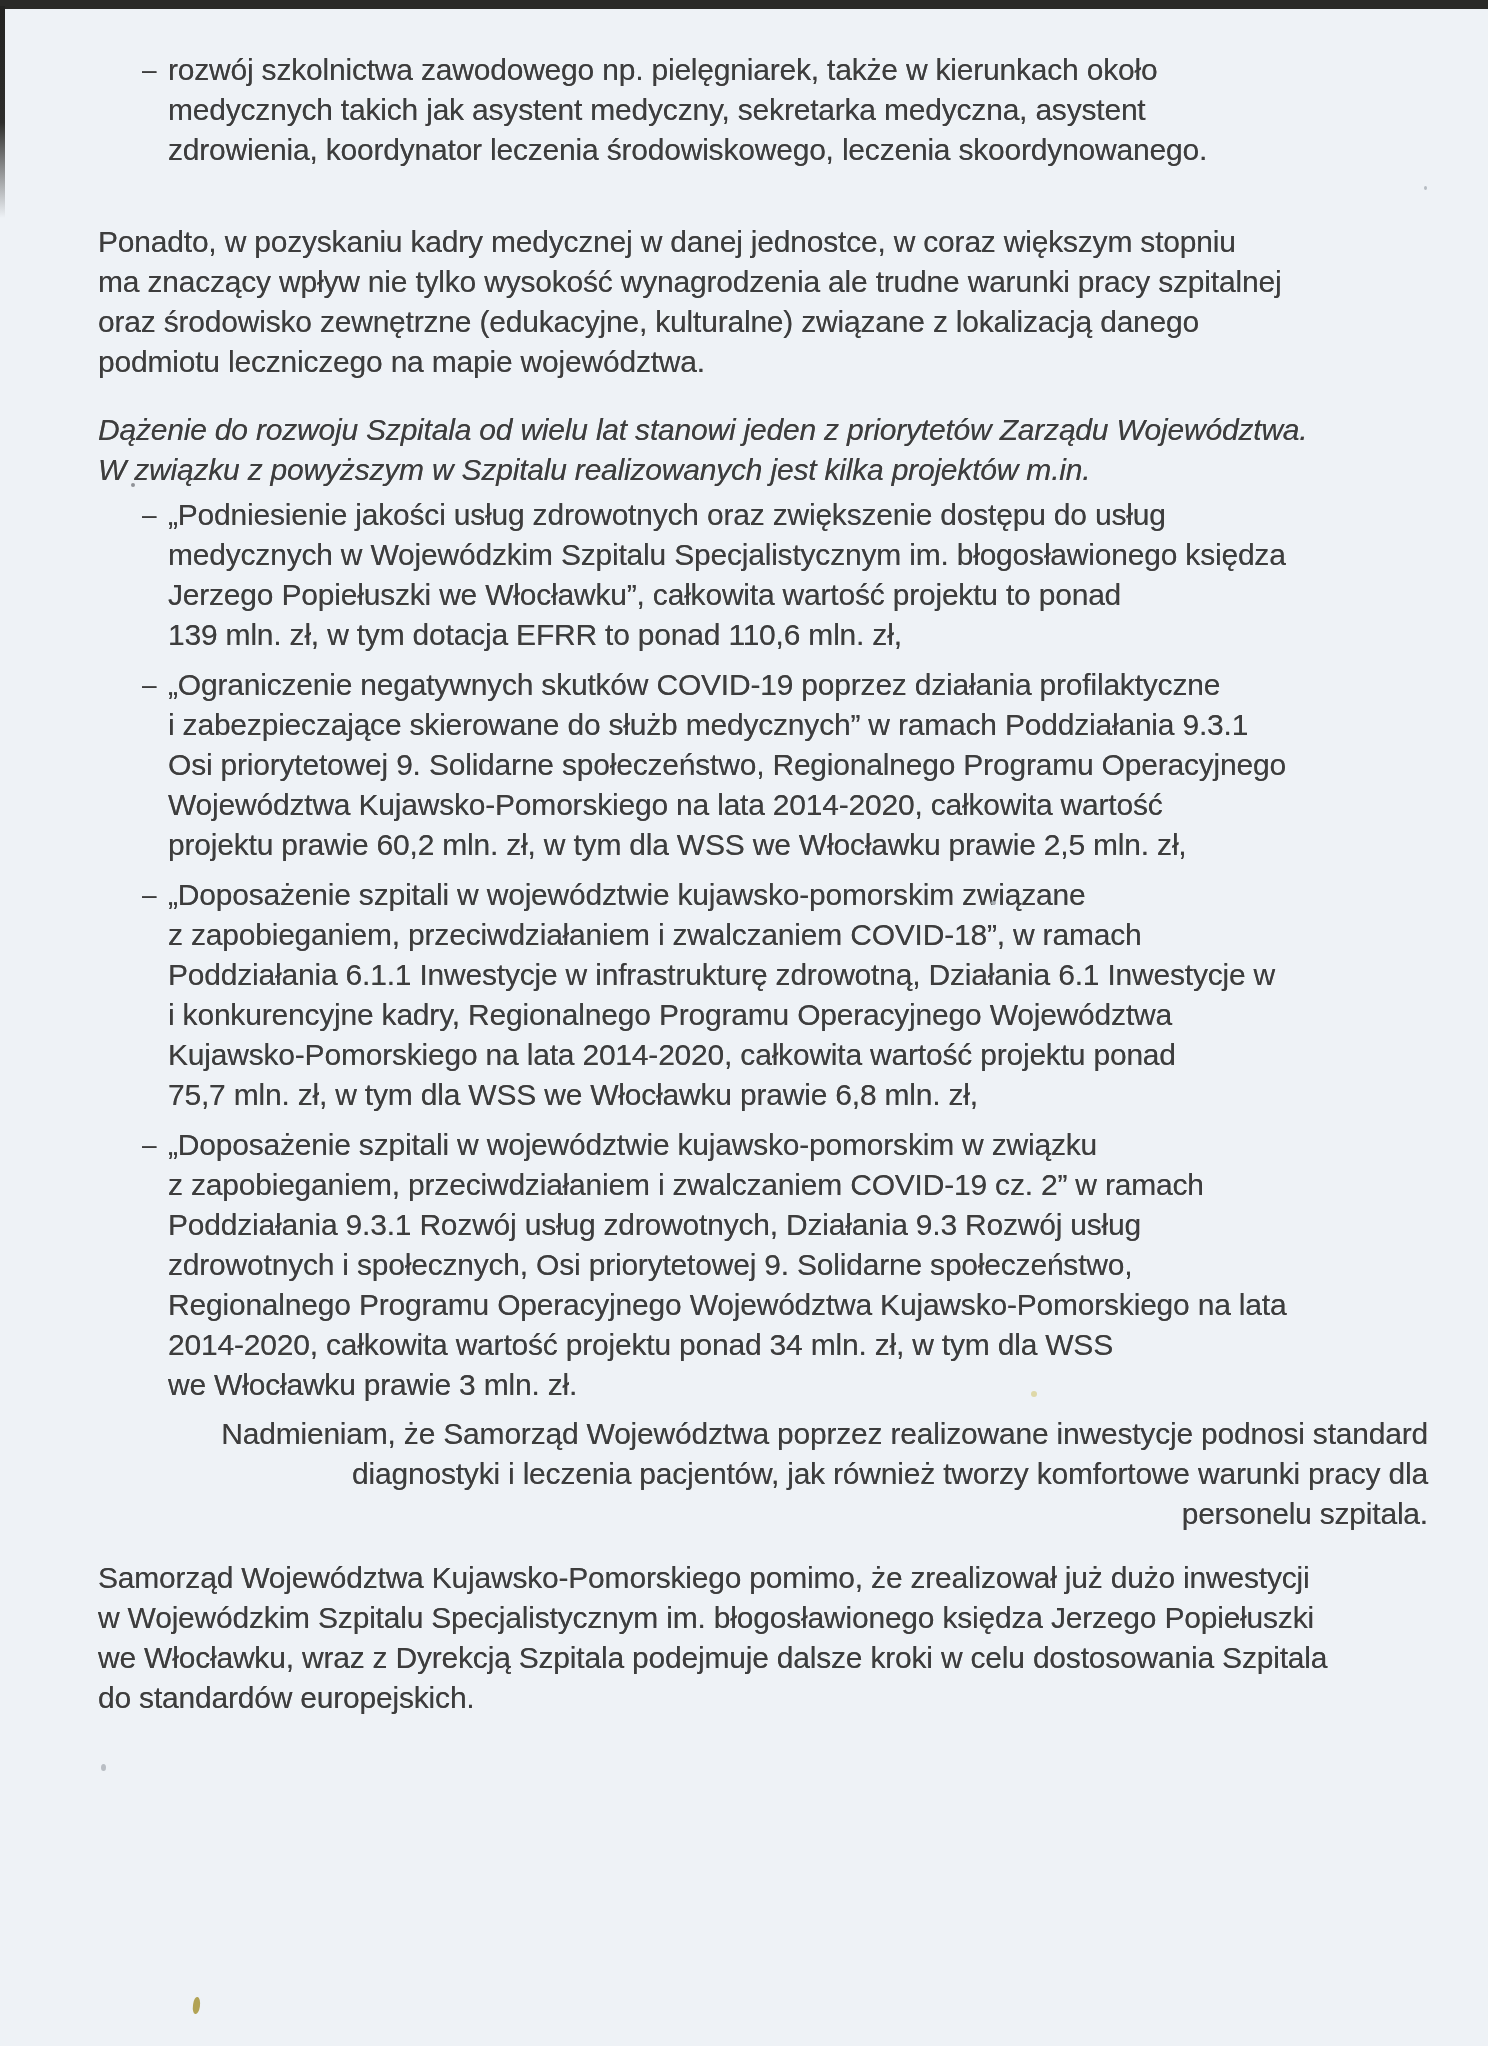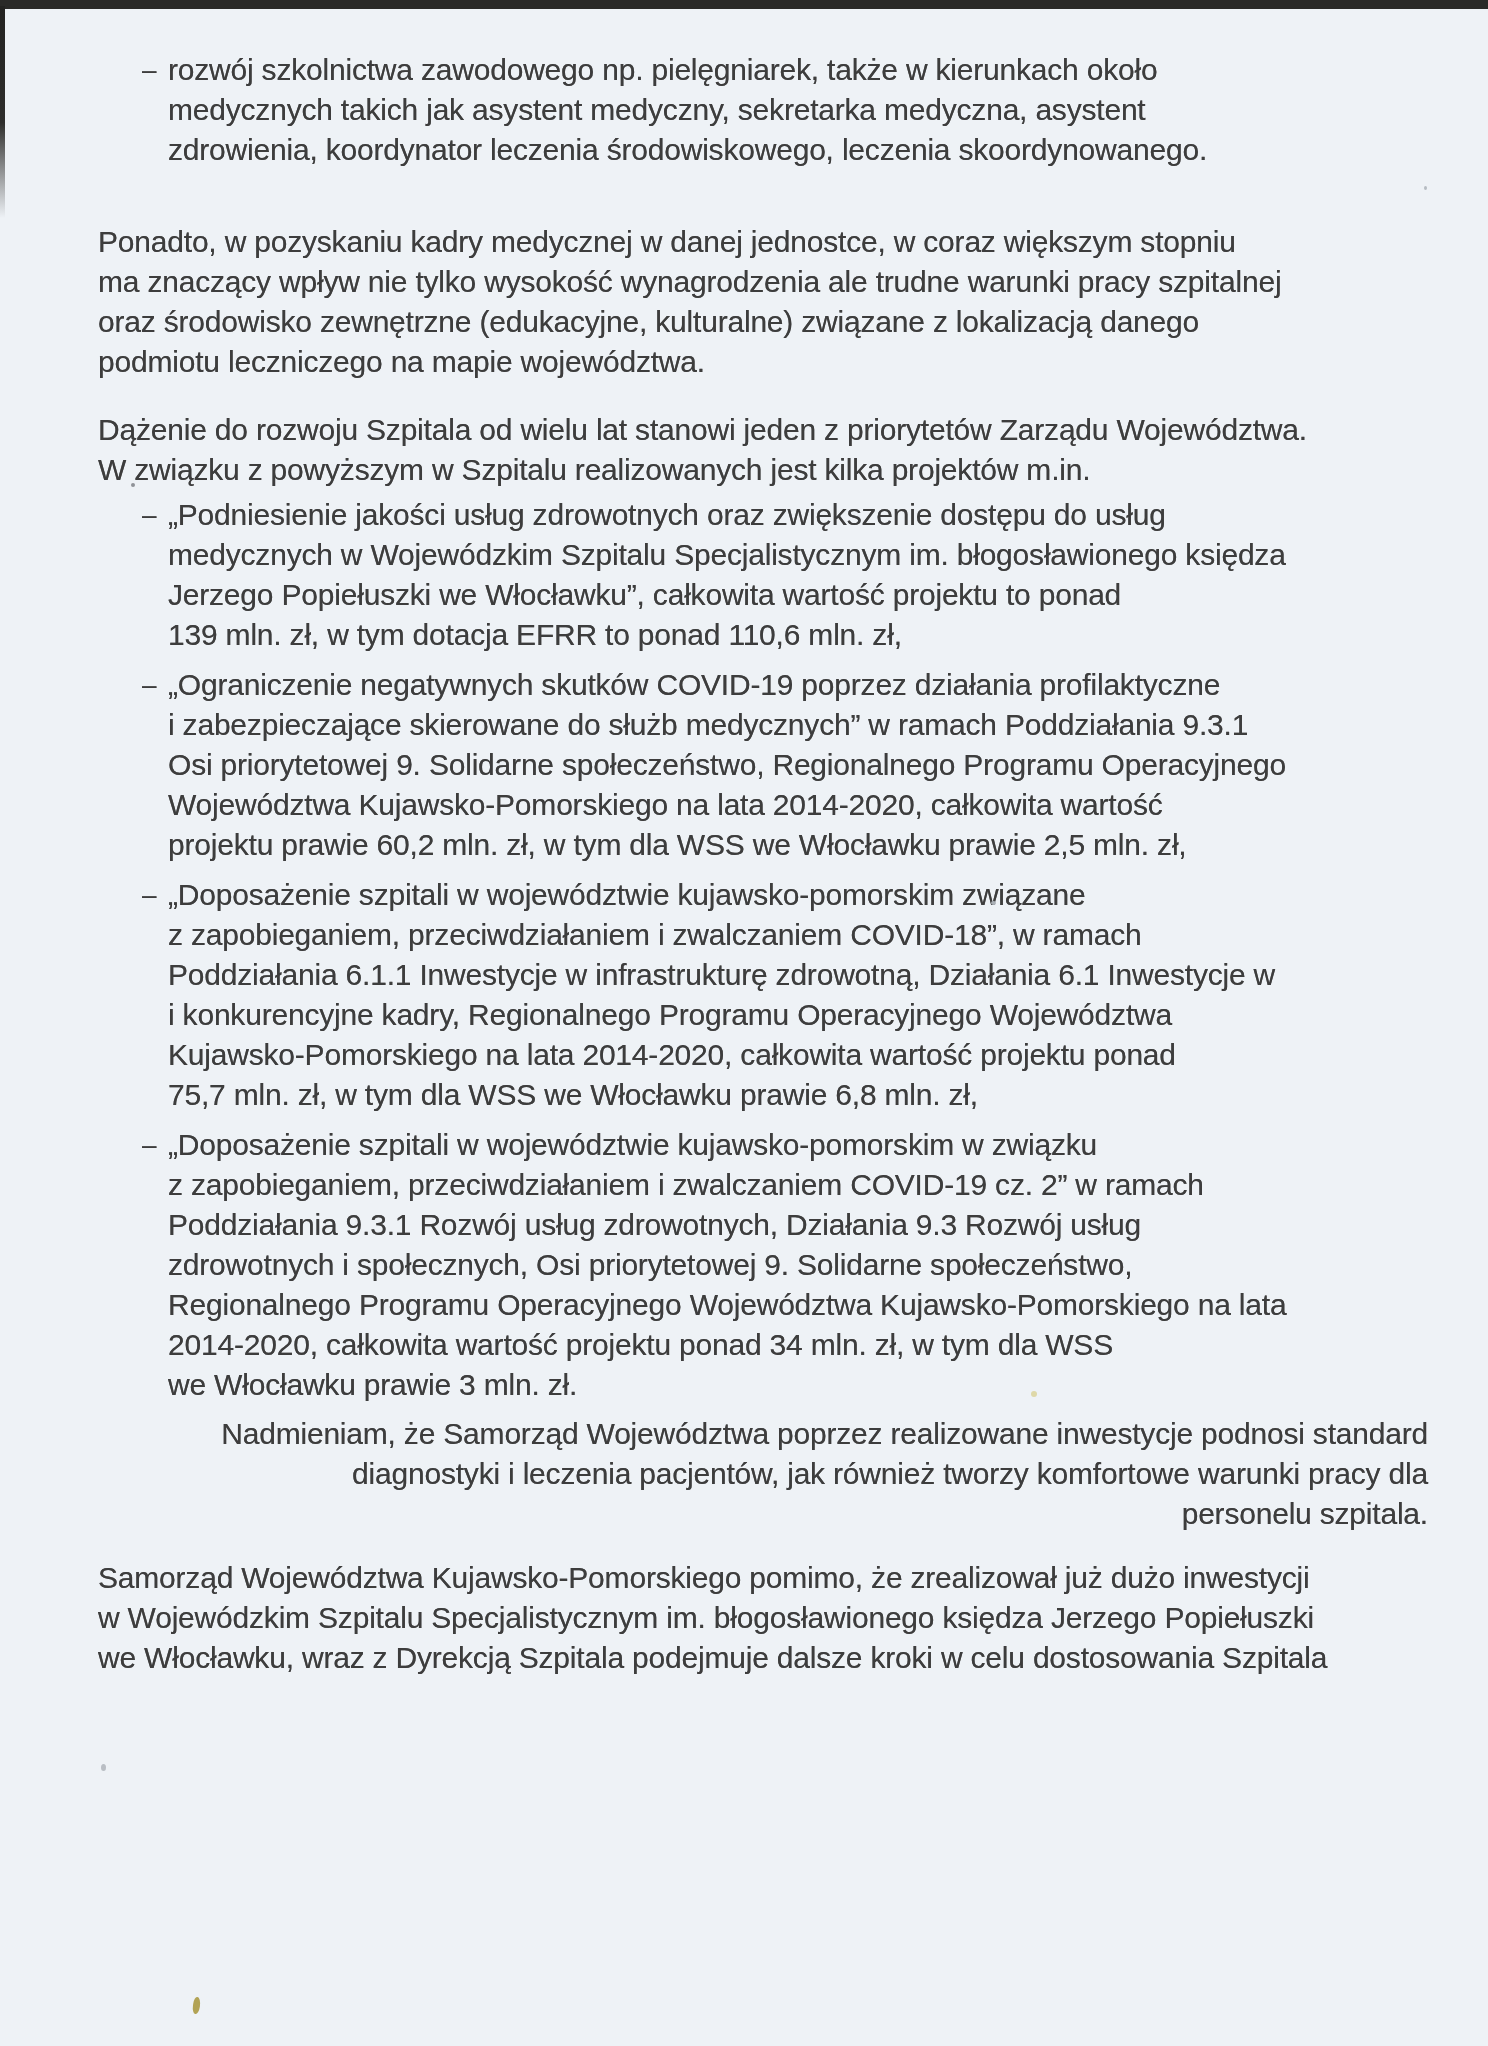"Dążenie do rozwoju Szpitala od" .block:nth-child(3) { font-style: none -> italic }
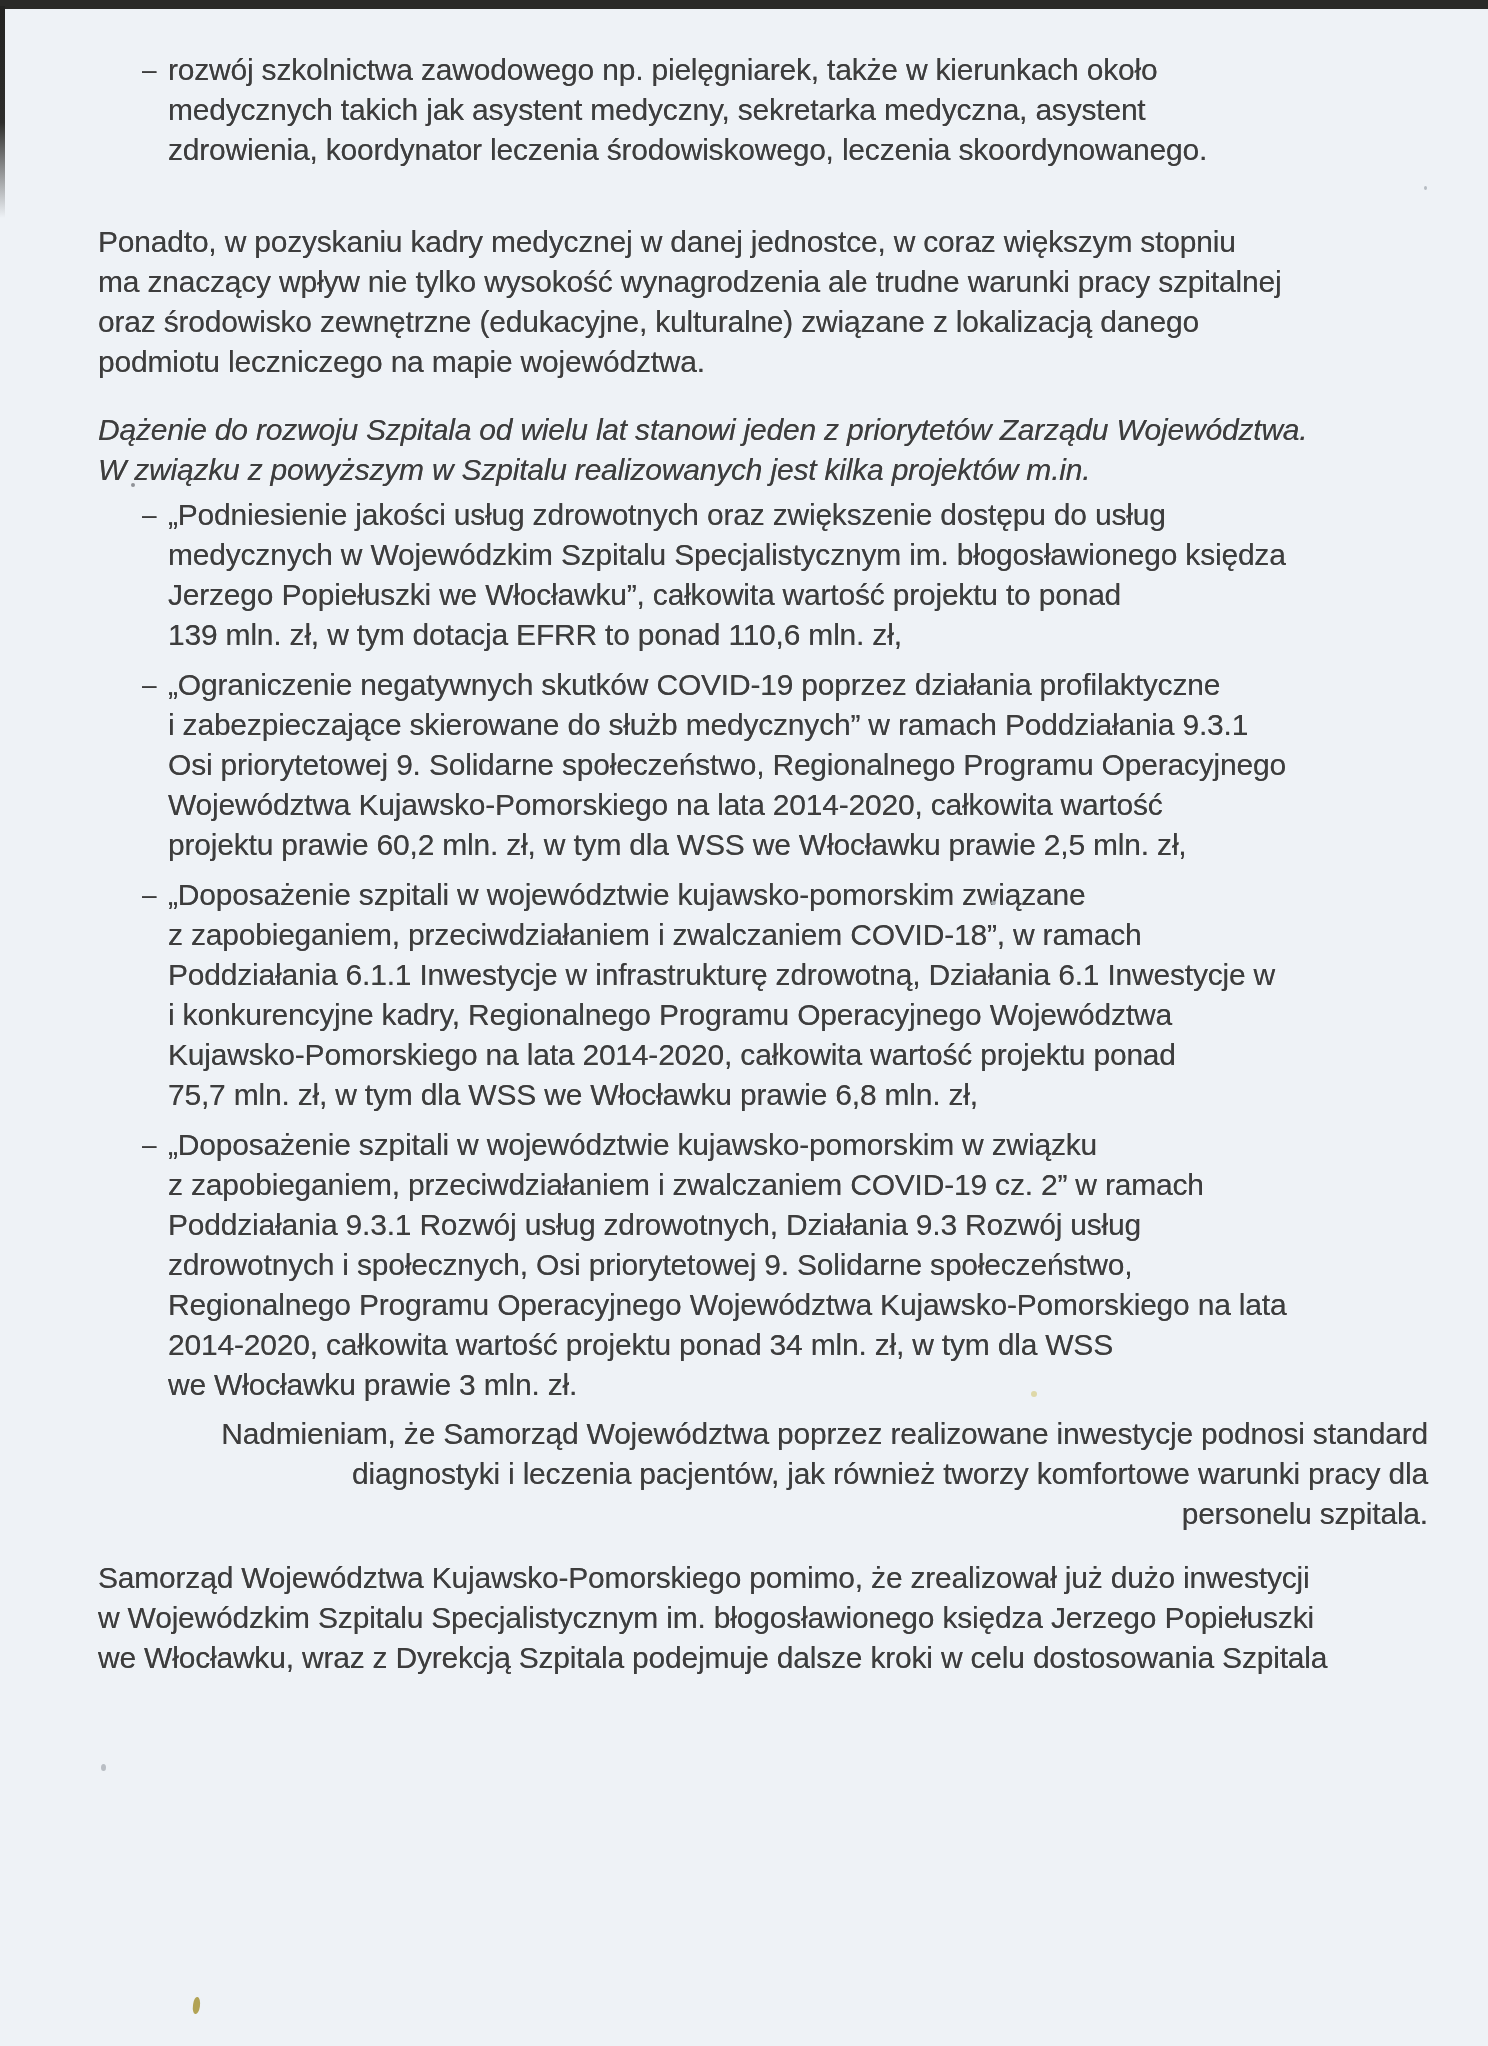"do standardów europejskich." div.line { html: none -> <div>do standardów europejskich.</div> }
